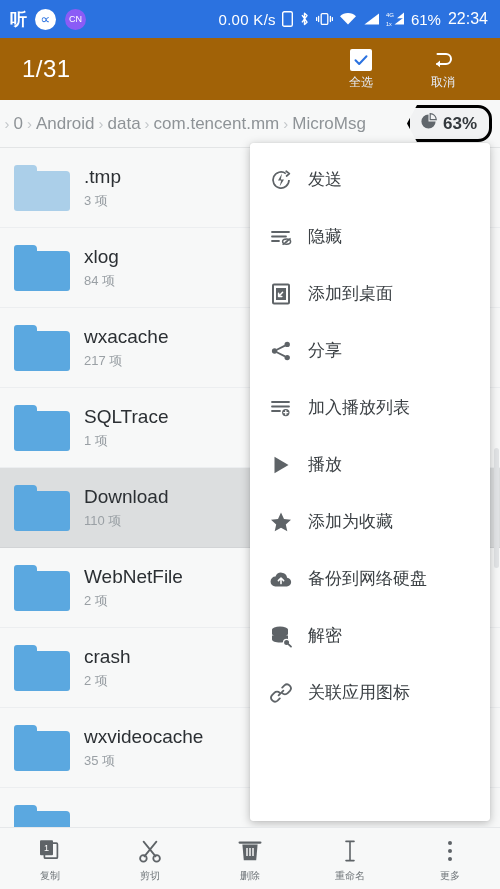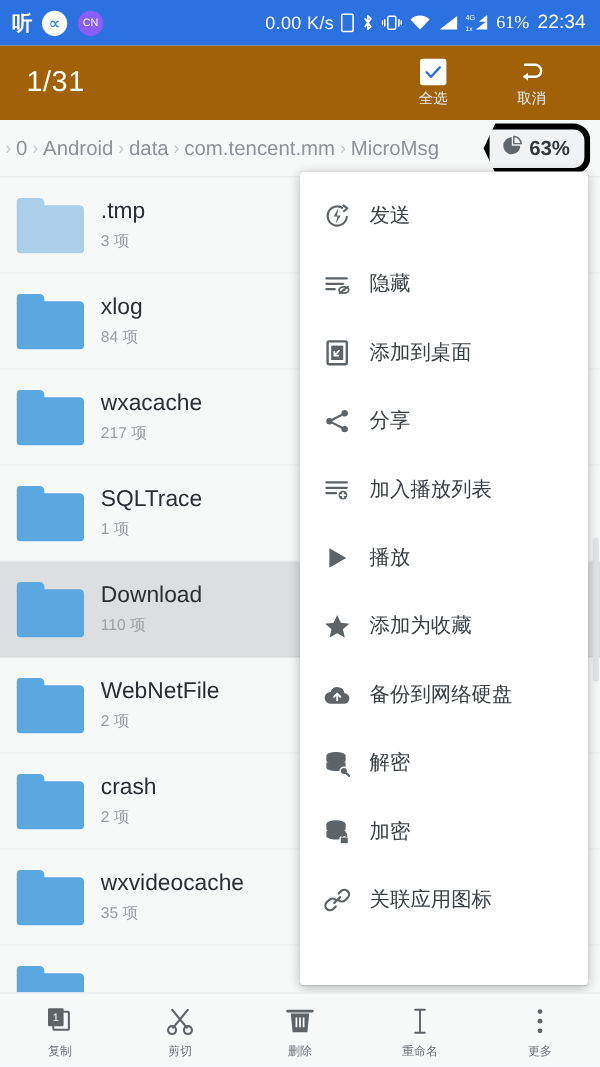"61%" .sb-pct { font-family: Liberation Serif, serif -> none }
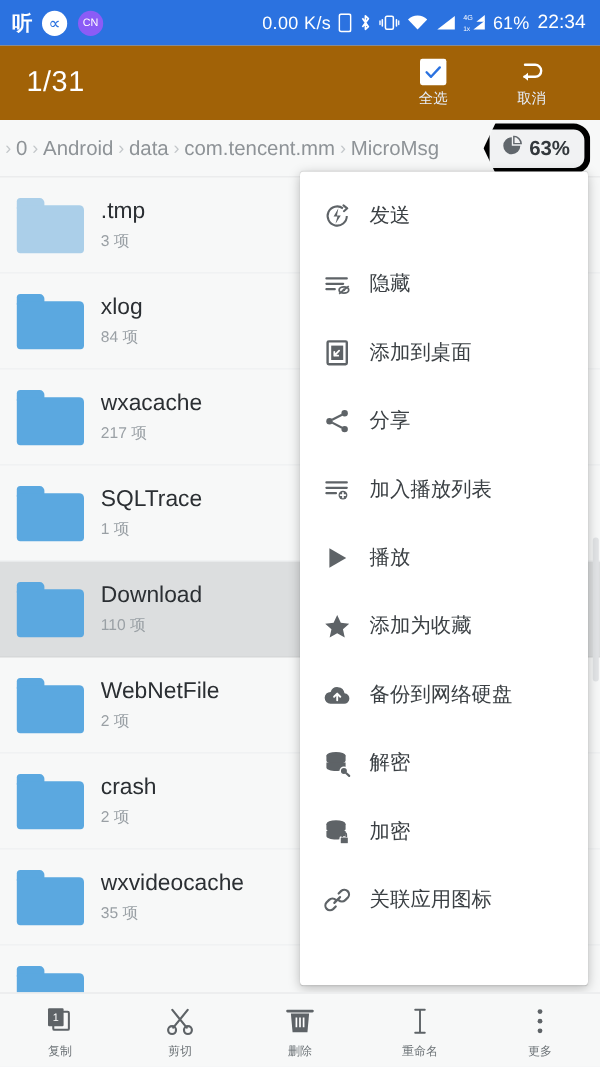"63%" .storage-pill { border: 5px solid #000000 -> 3px solid #000000 }
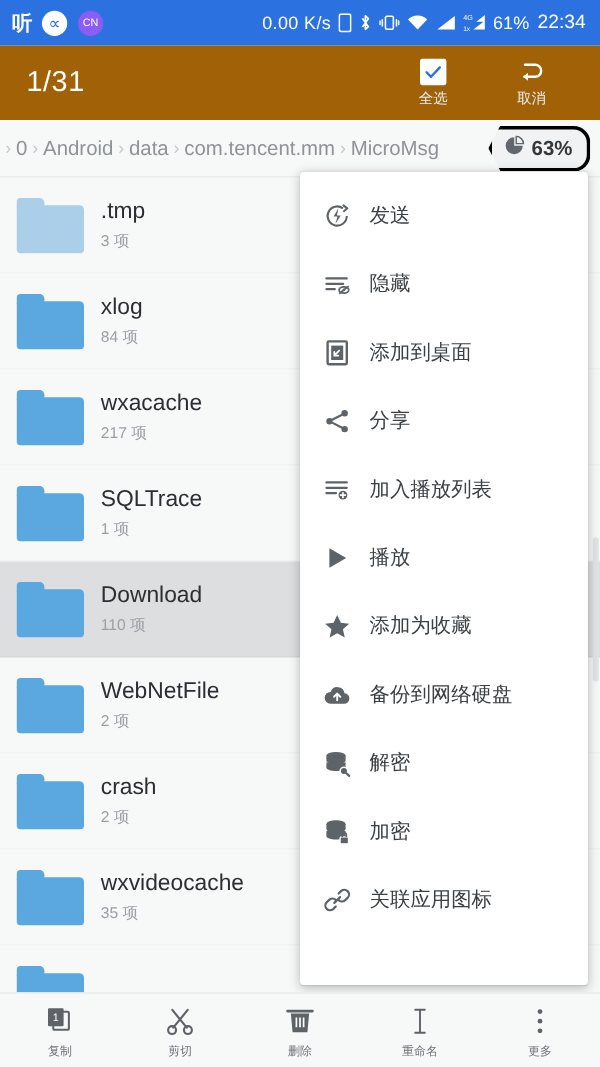"加密" div.mitem { html: <div> <span> <svg> <ellipse></ellipse> <path></path> <path></path> <rect></rect> <path></path> </svg> </span> <span>加密</span> </div> -> none }
